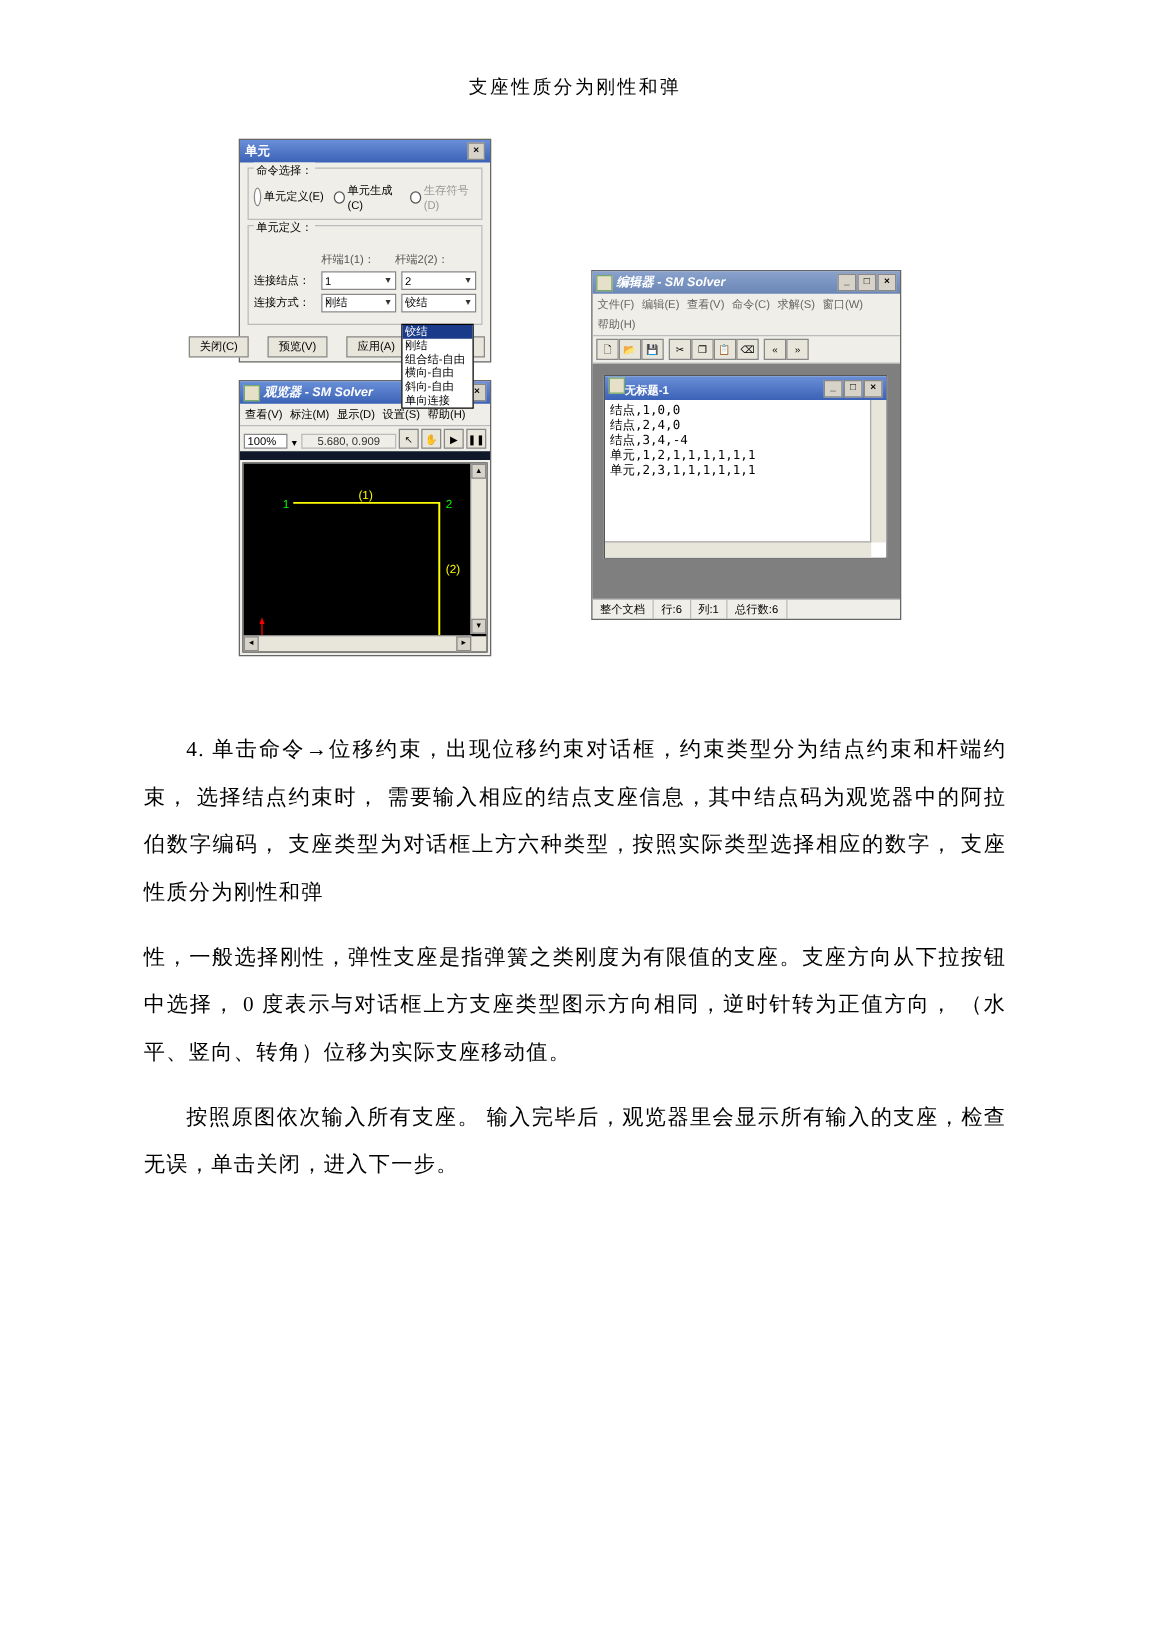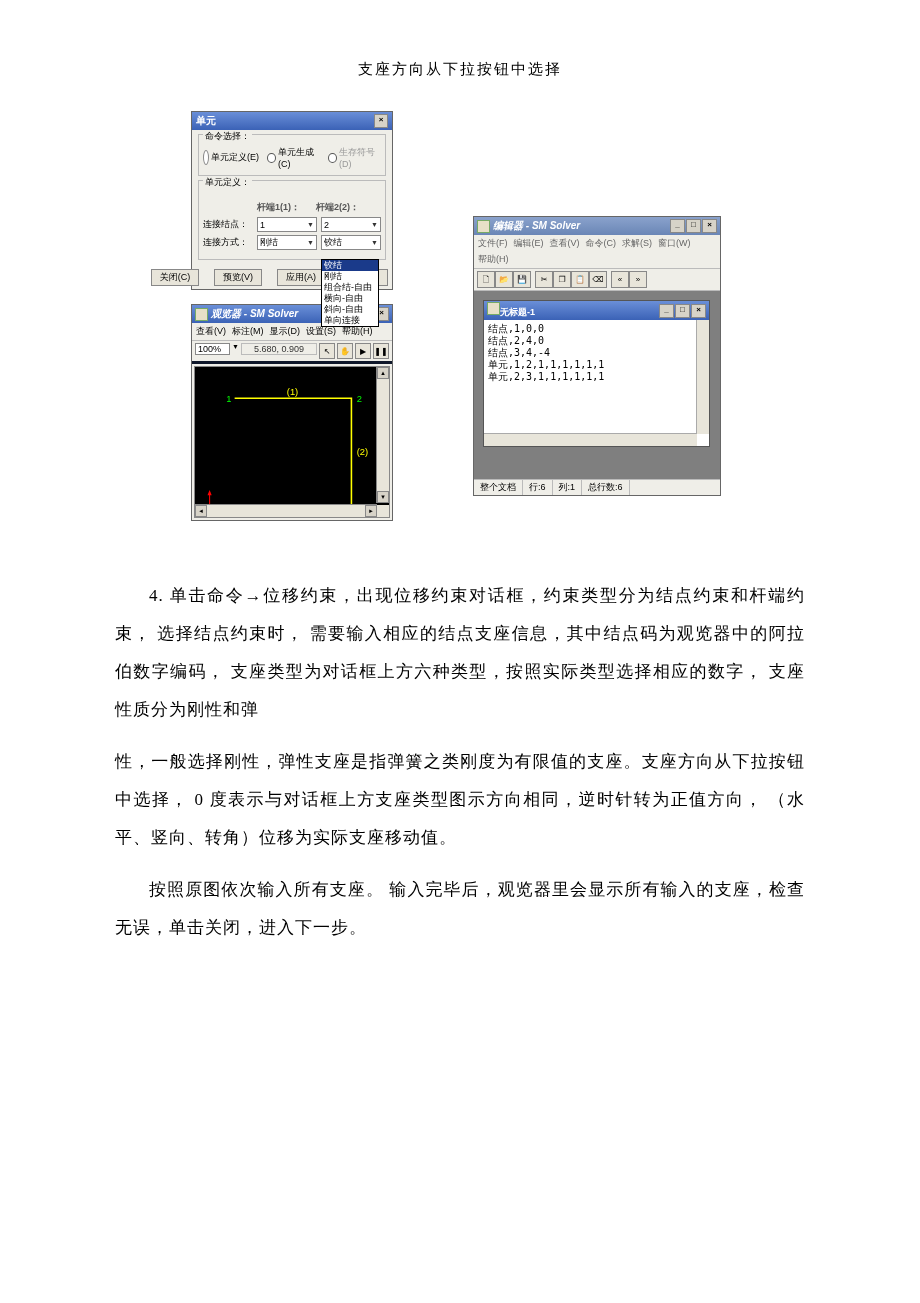"支座方向从下拉按钮中选择" div.doc-title { text: 方向从下拉按钮中选择 -> 性质分为刚性和弹 }
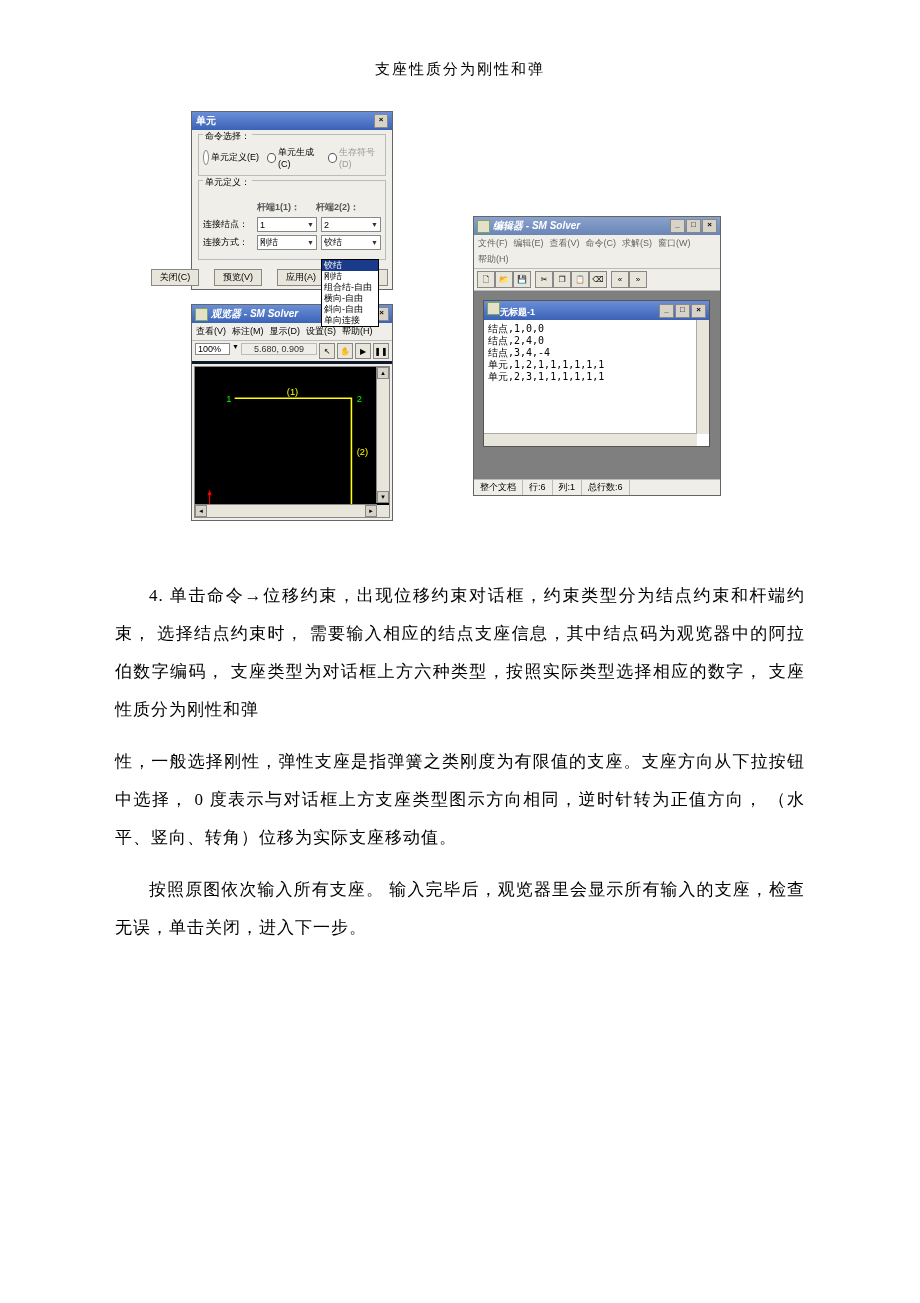"杆端1(1)：" .row .col2 { font-weight: bold -> none }
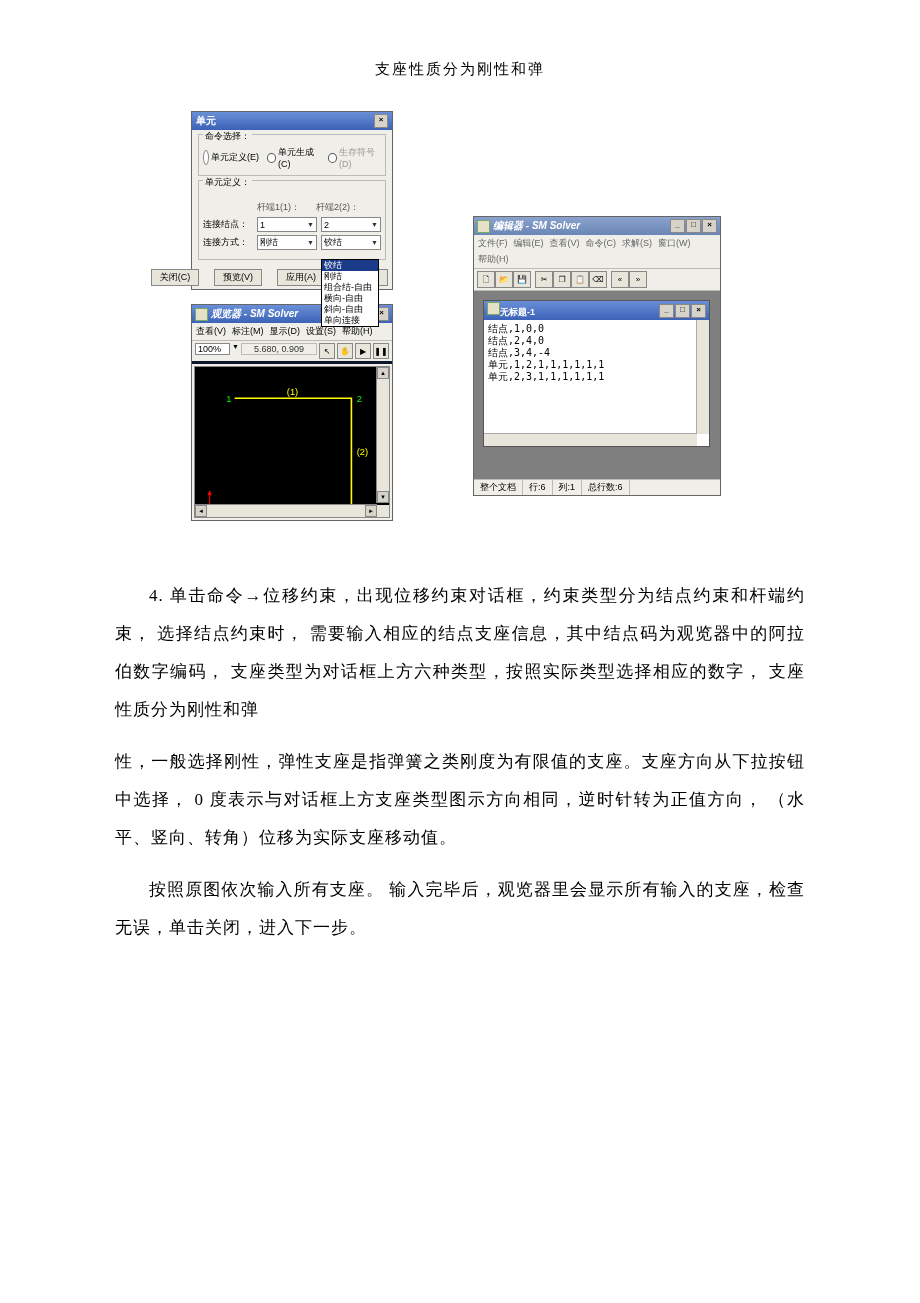"100%" .toolbar { align-items: flex-start -> flex-end; border-bottom: 3px solid #0f172a -> 7px solid #0f172a }
